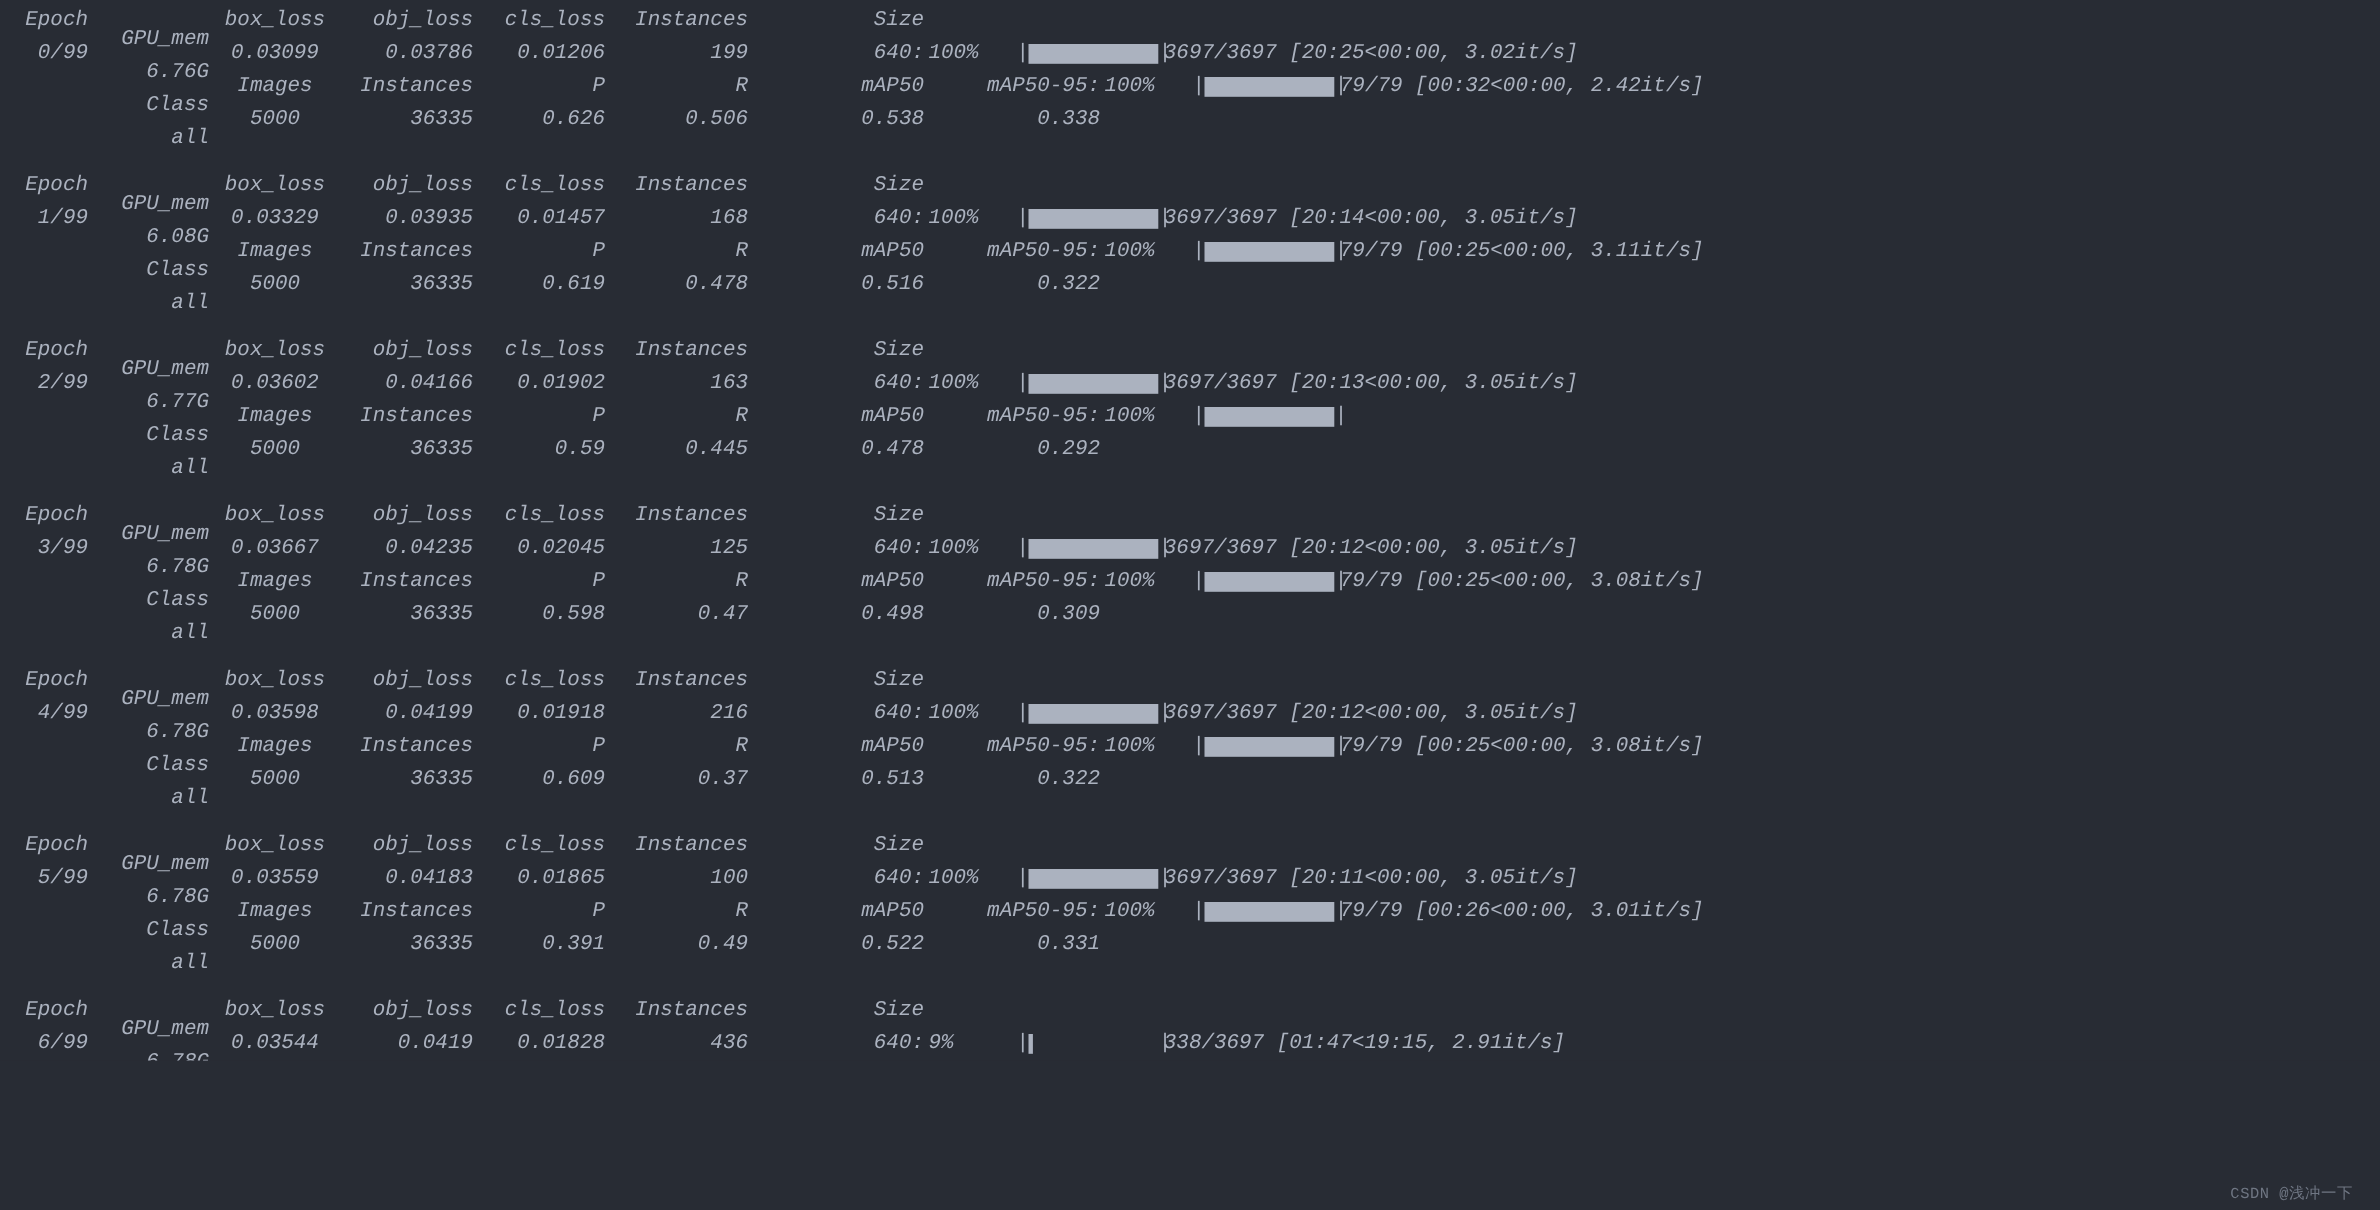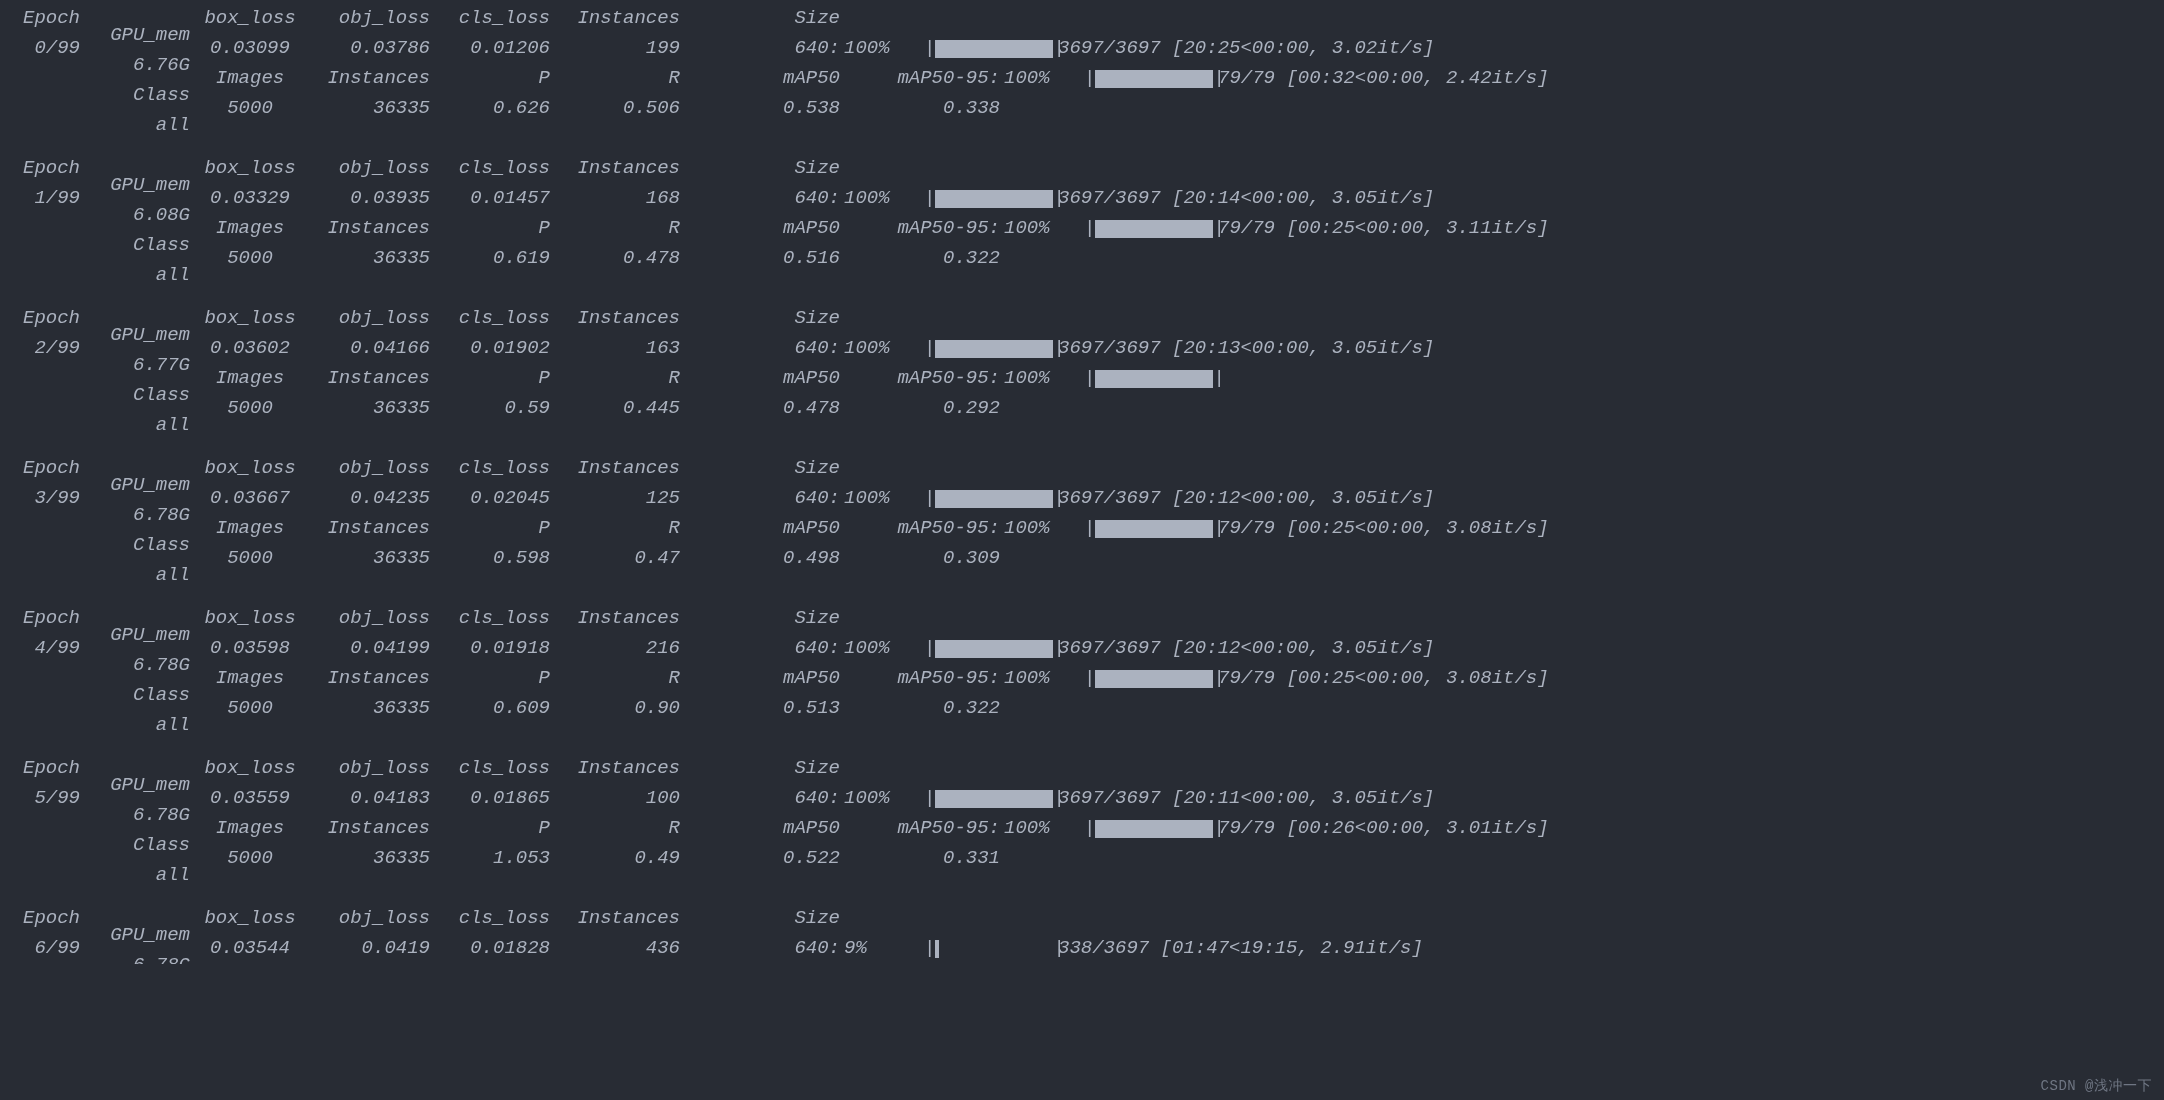"0.90" span.cell { text: 0.90 -> 0.37 }
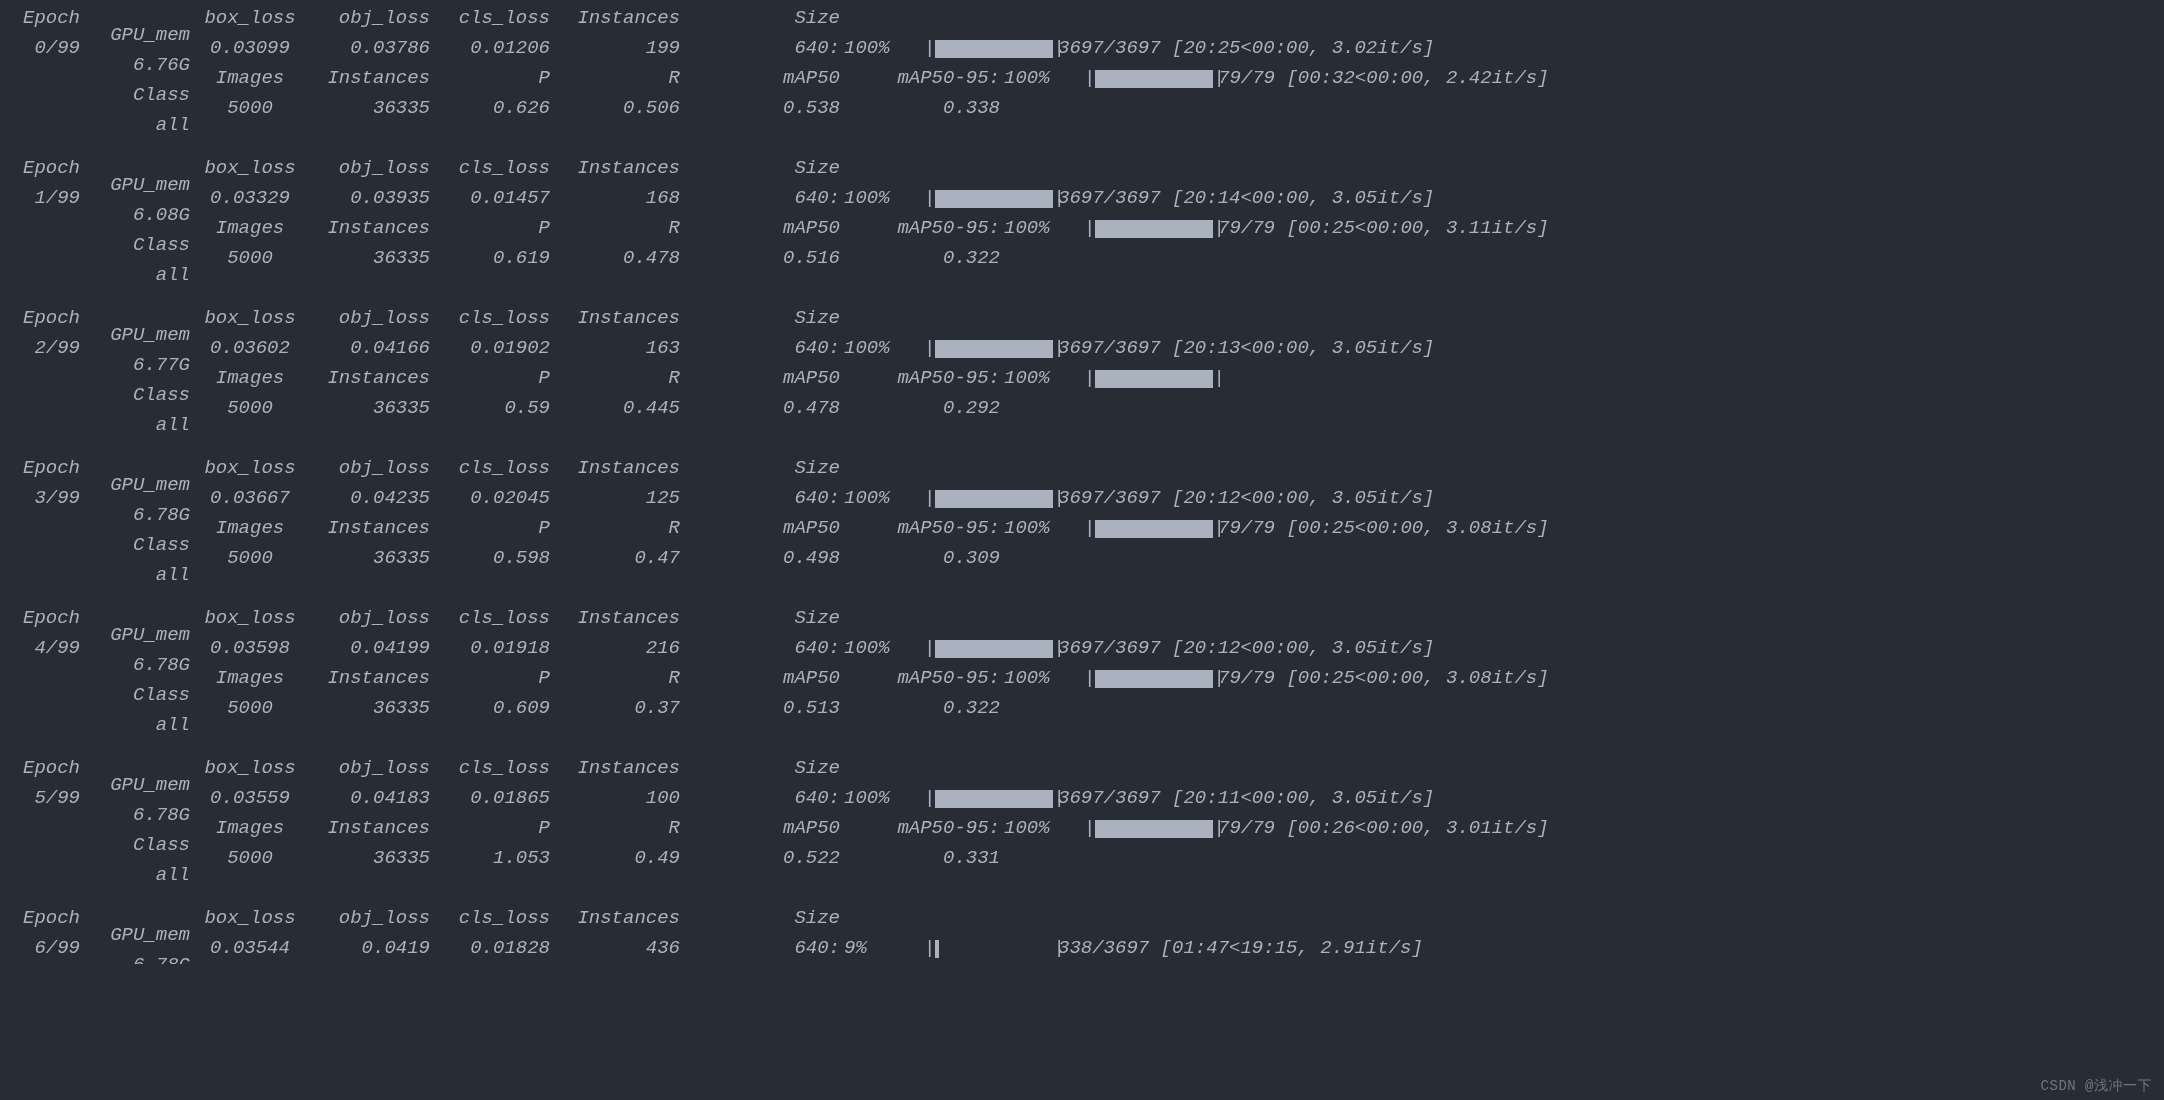"1.053" span.cell { text: 1.053 -> 0.391 }
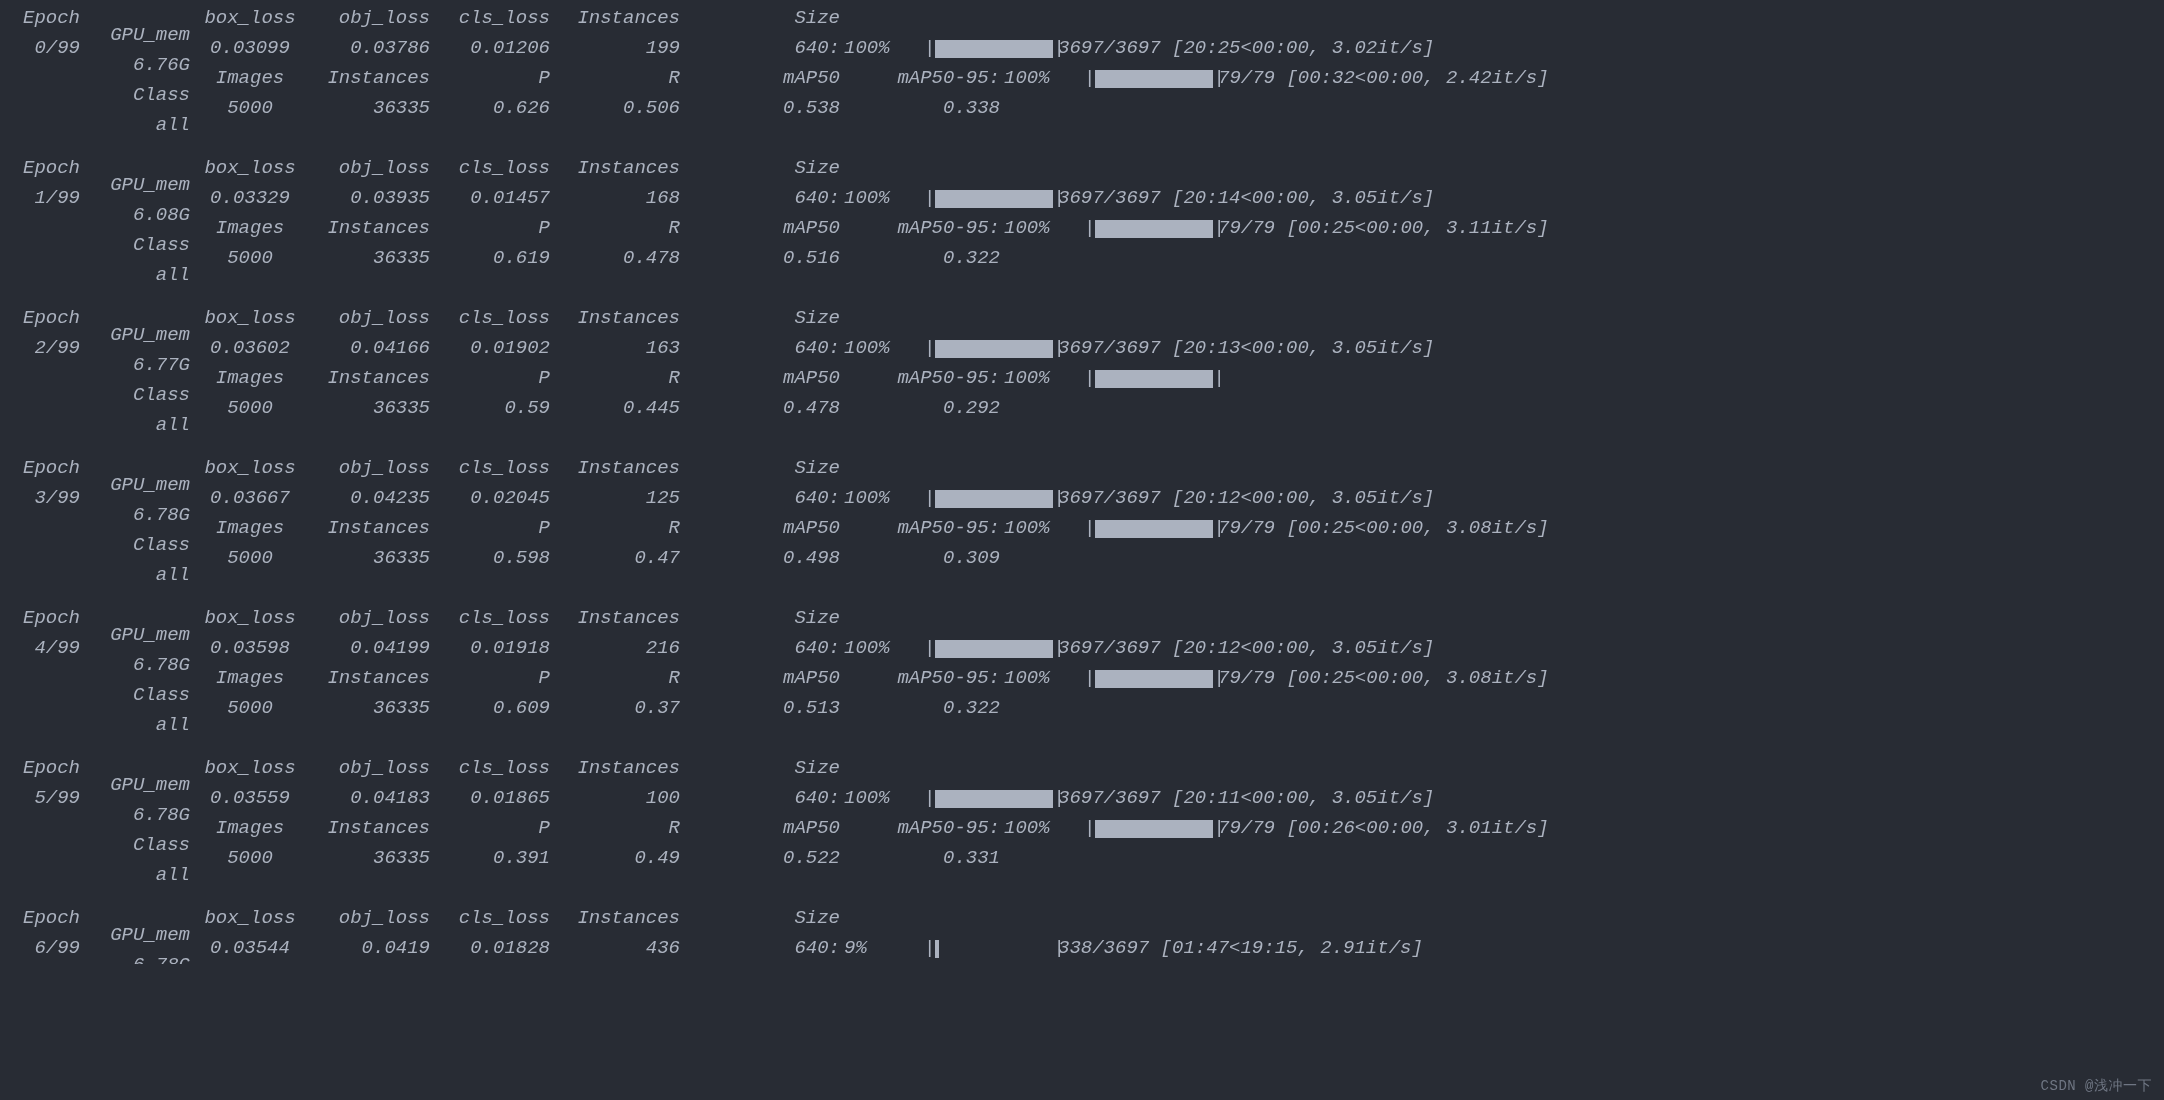"CSDN @浅冲一下" .watermark { right: 12px -> 25px }
